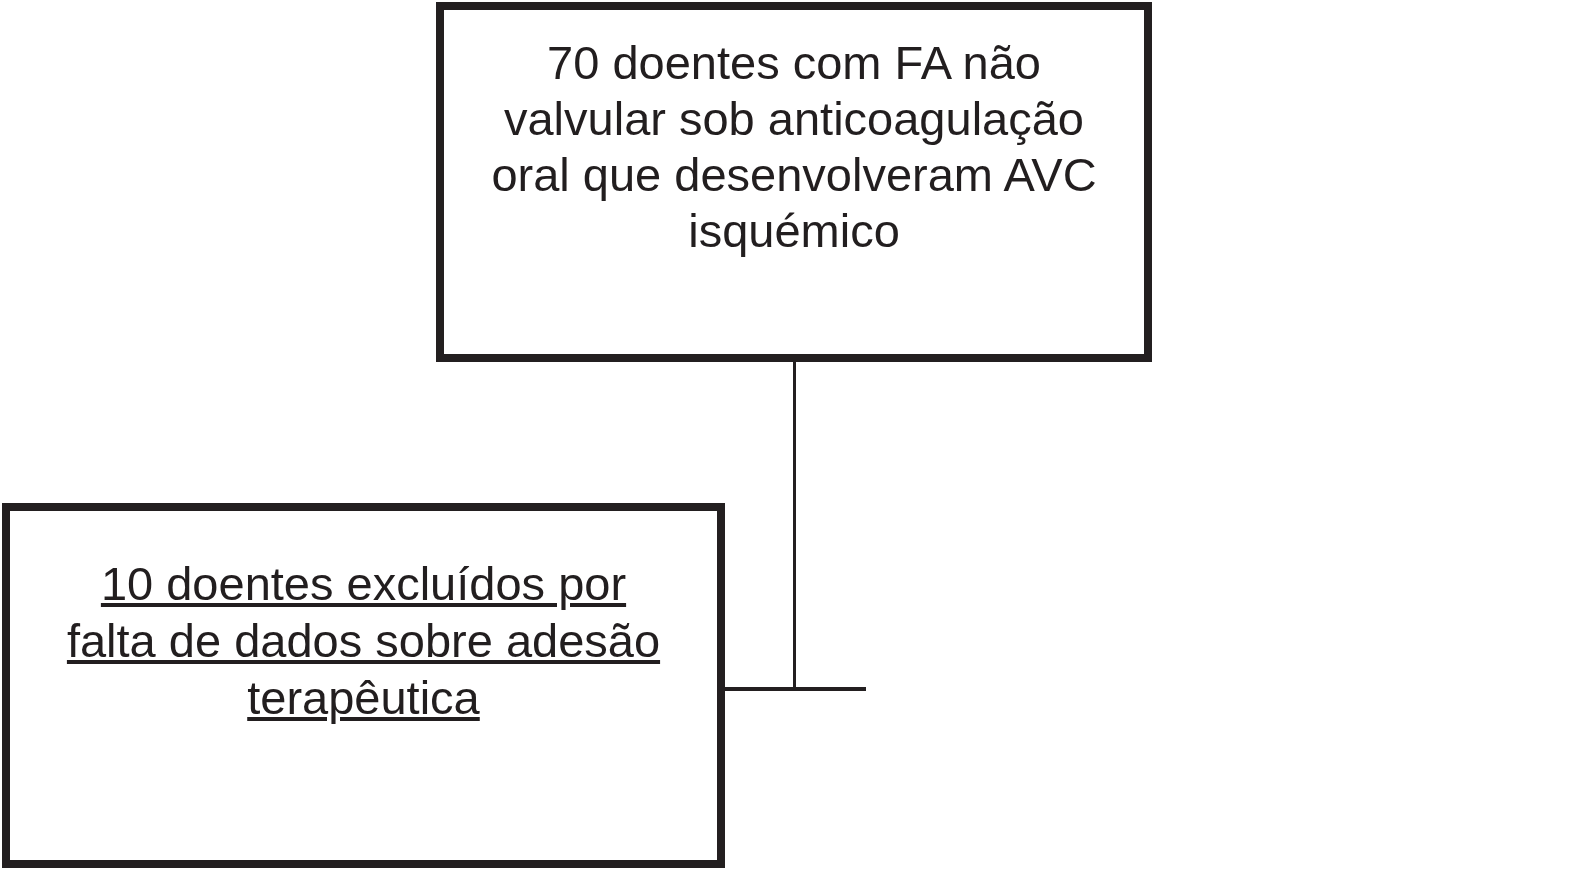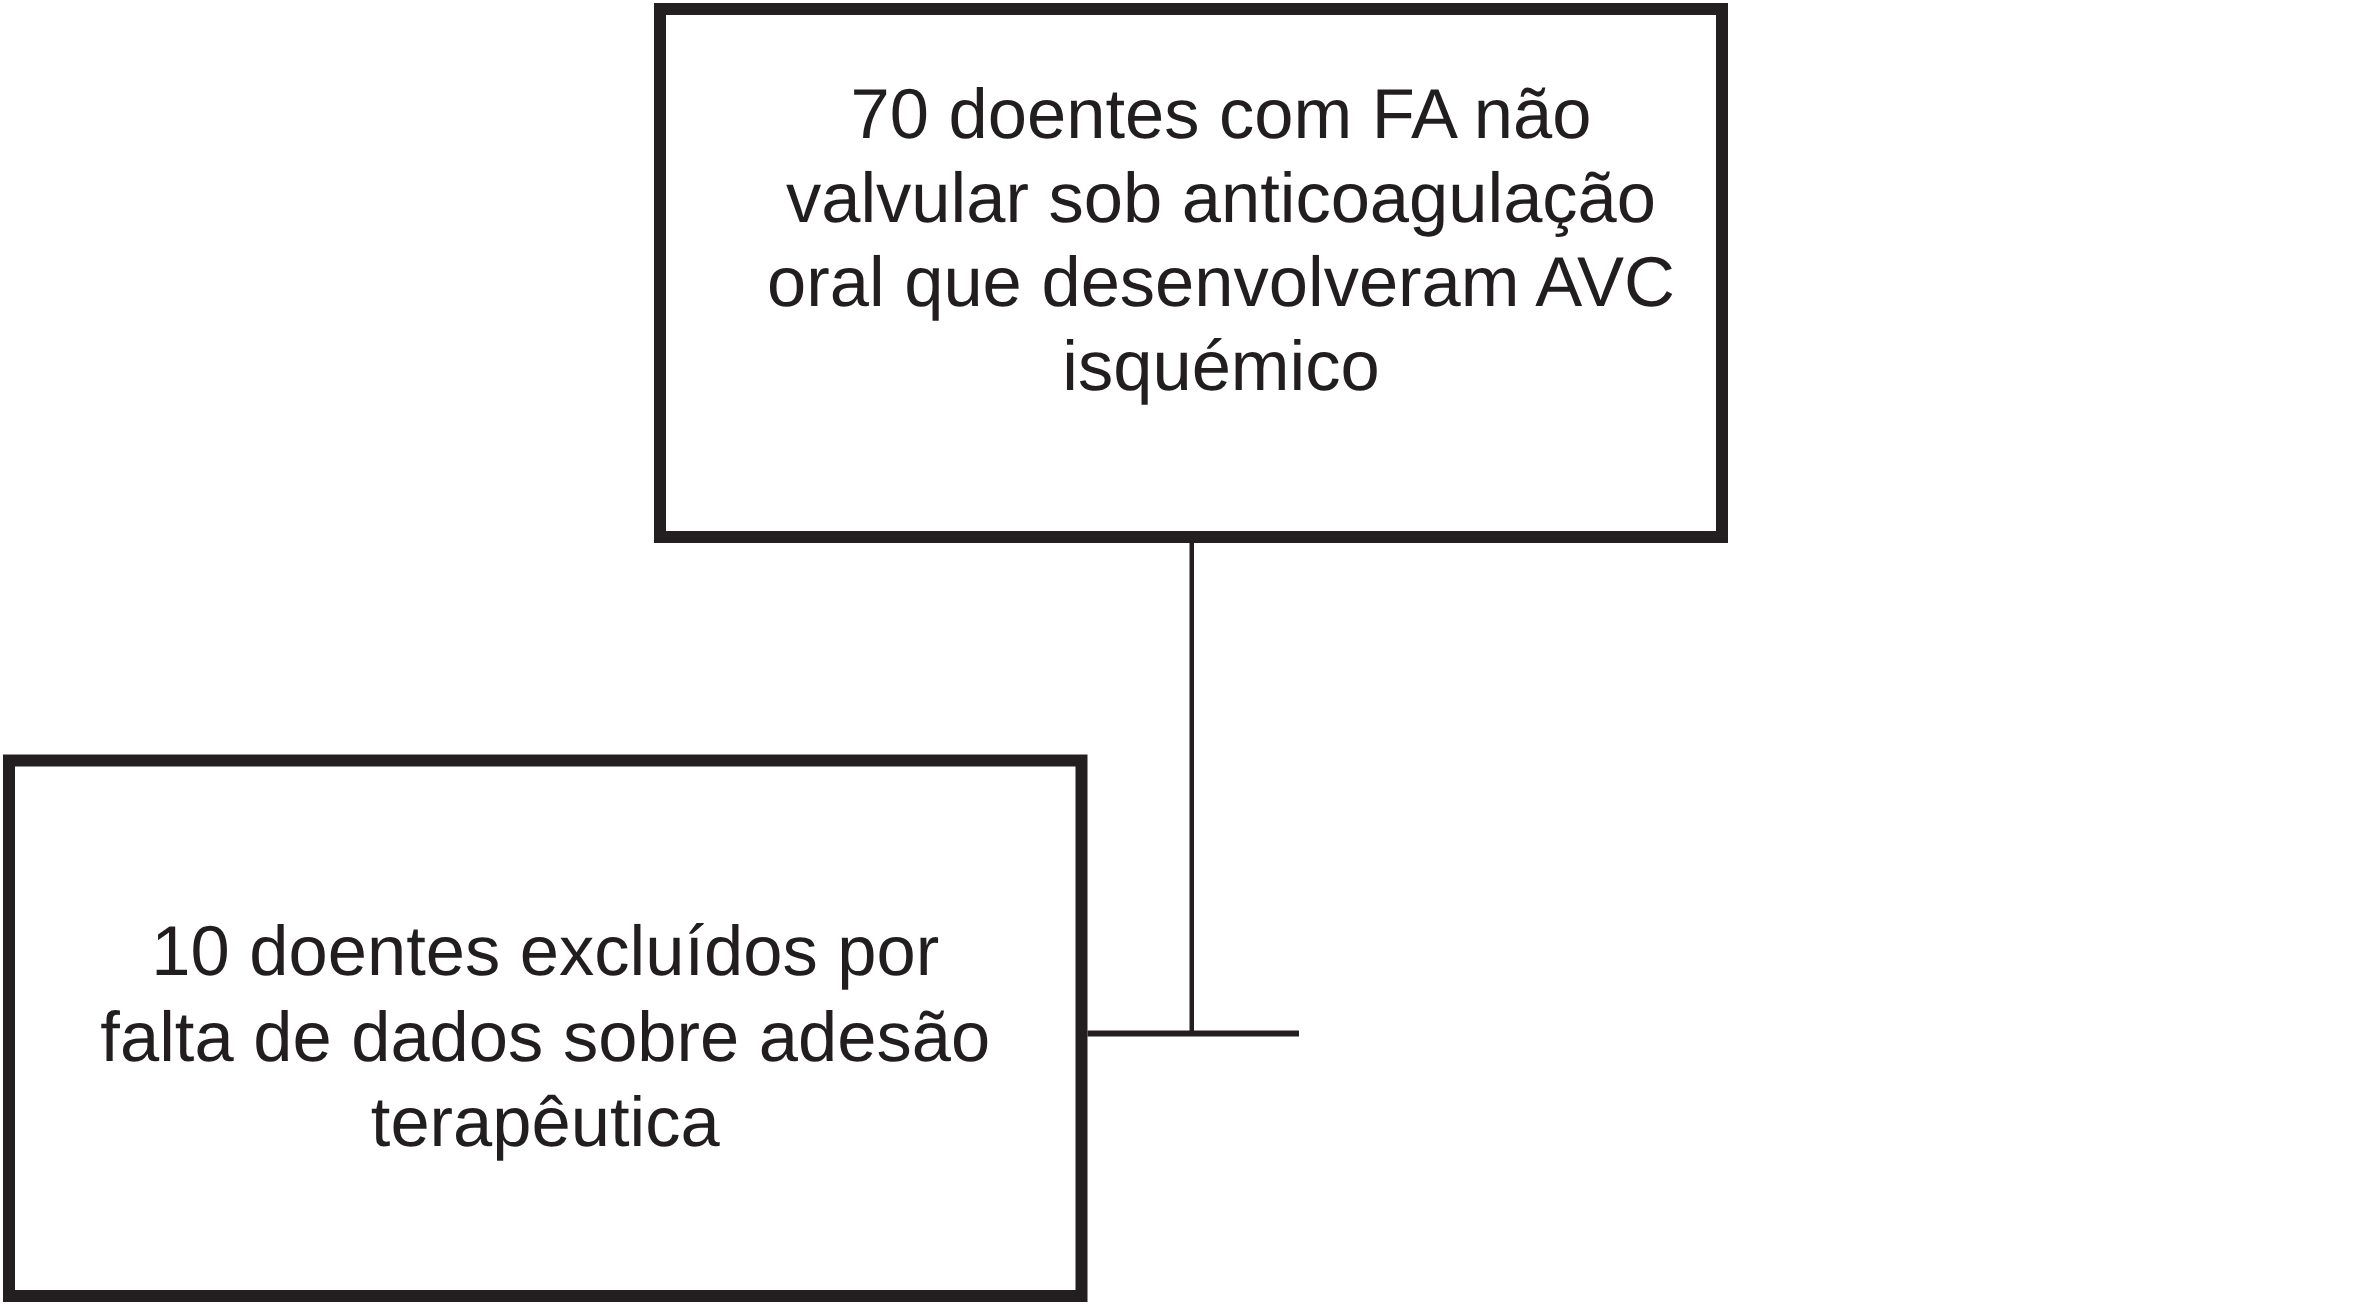"70 doentes com FA não" .node-cohort .node-label { margin-left: 20px -> none; padding-top: 38px -> 25px }
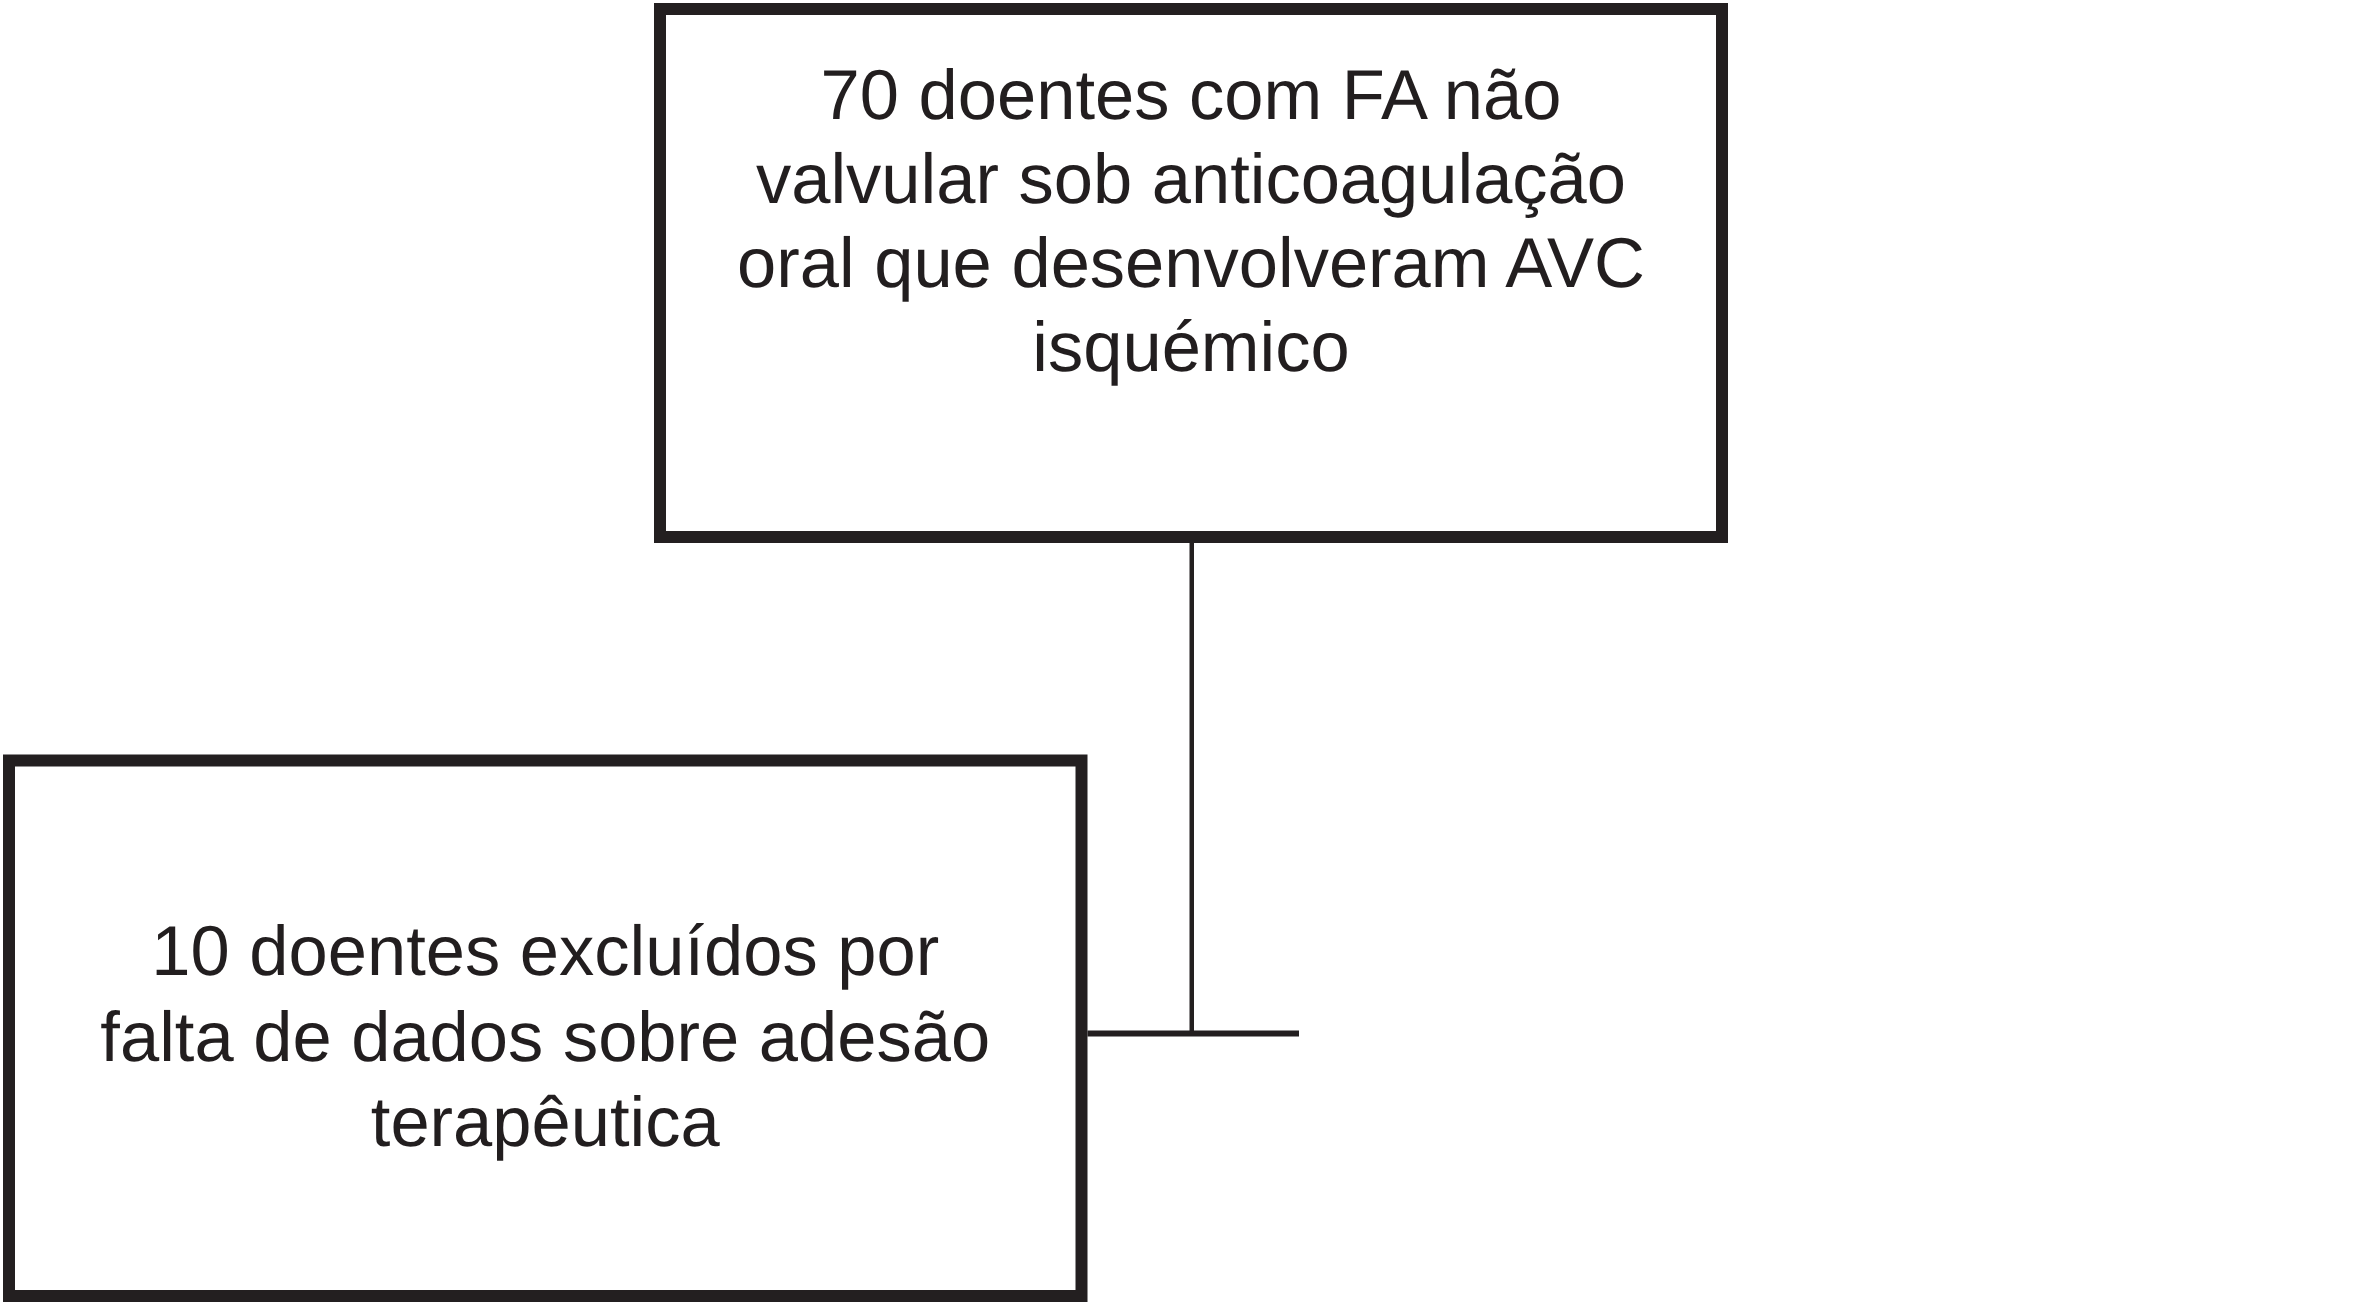"10 doentes excluídos por" .node-excluded .node-label { padding-top: 94px -> 44px; text-decoration: none -> underline }
